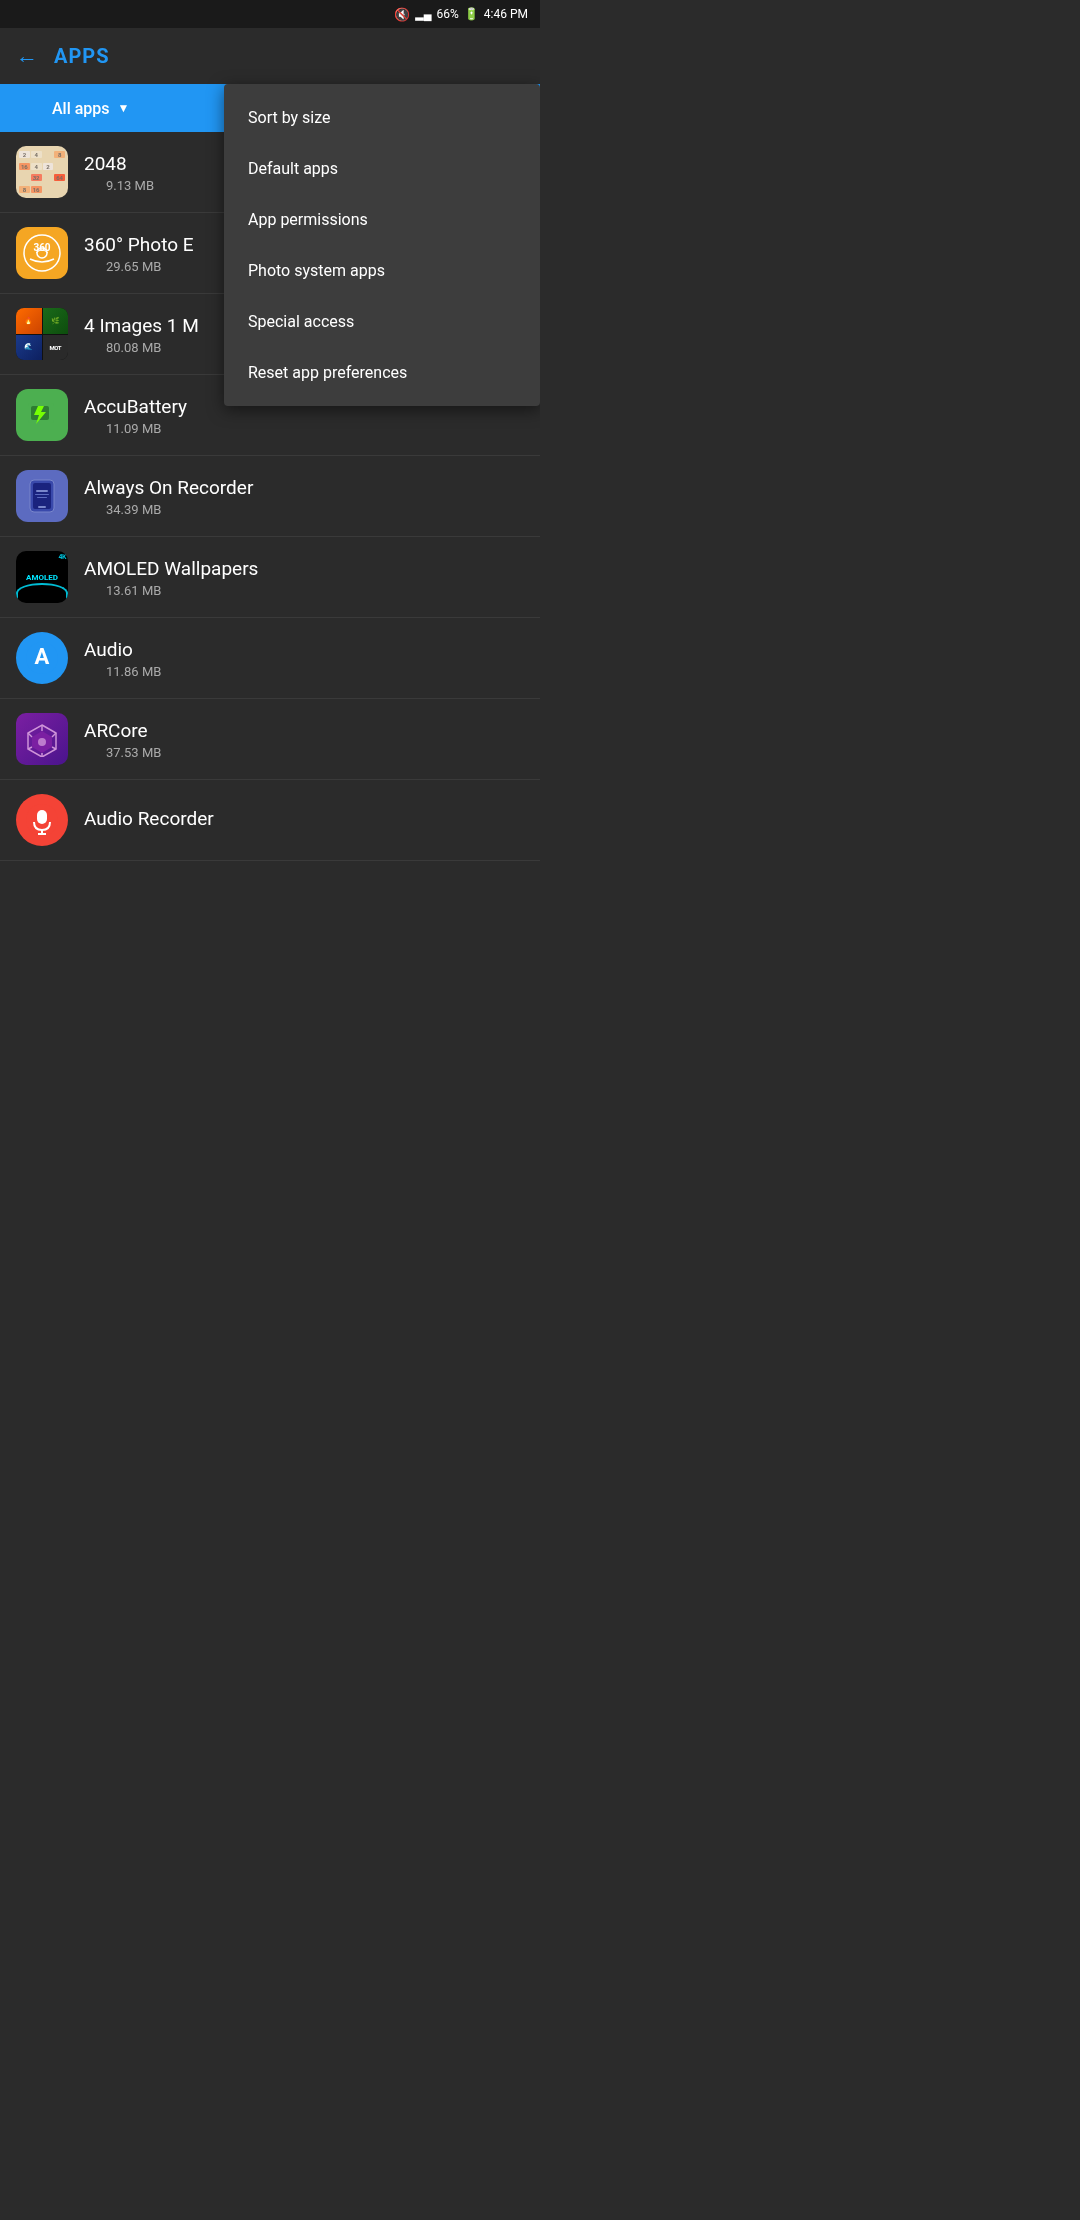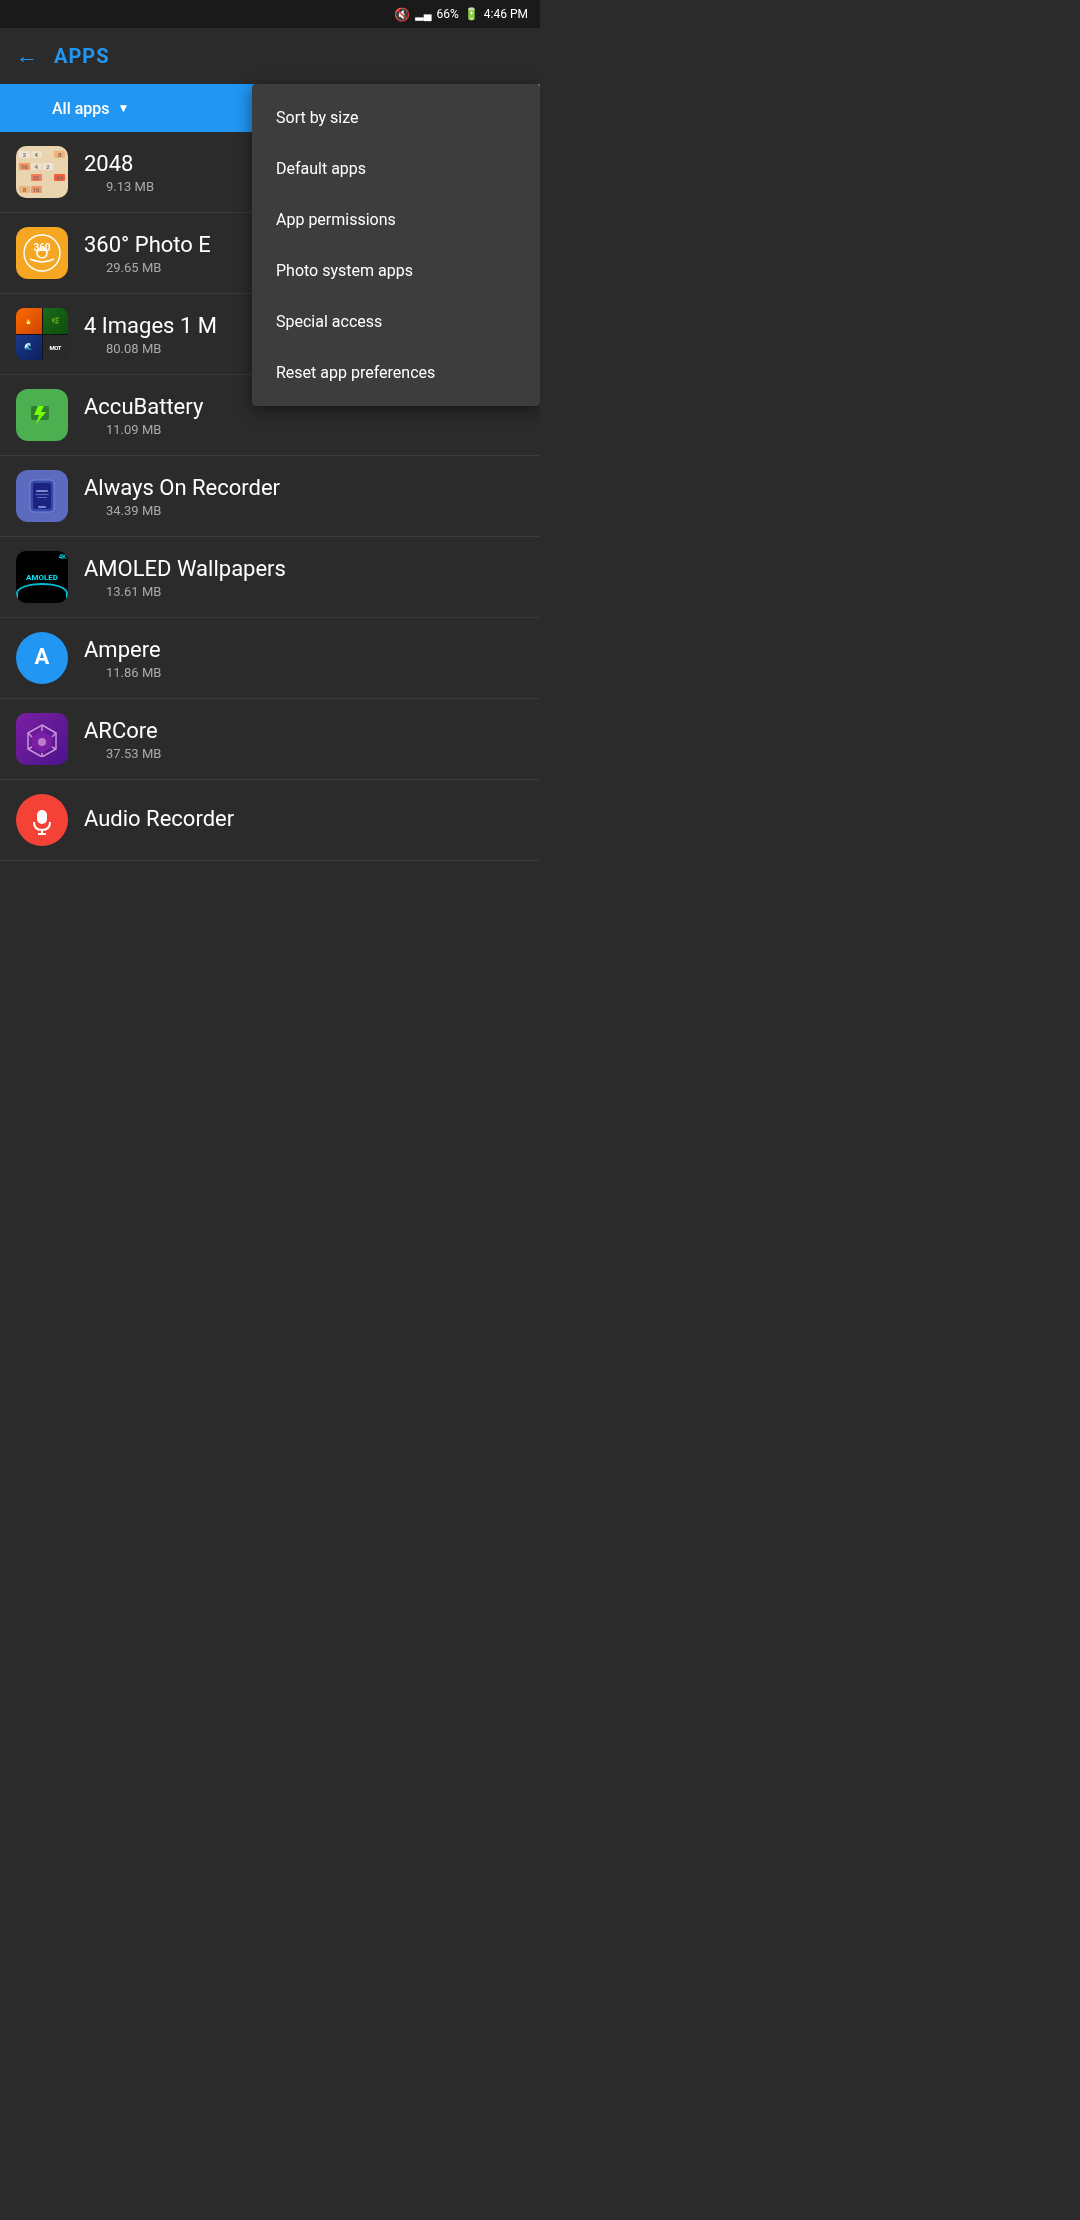"Sort by size" .dropdown-overlay { width: 288px -> 316px }
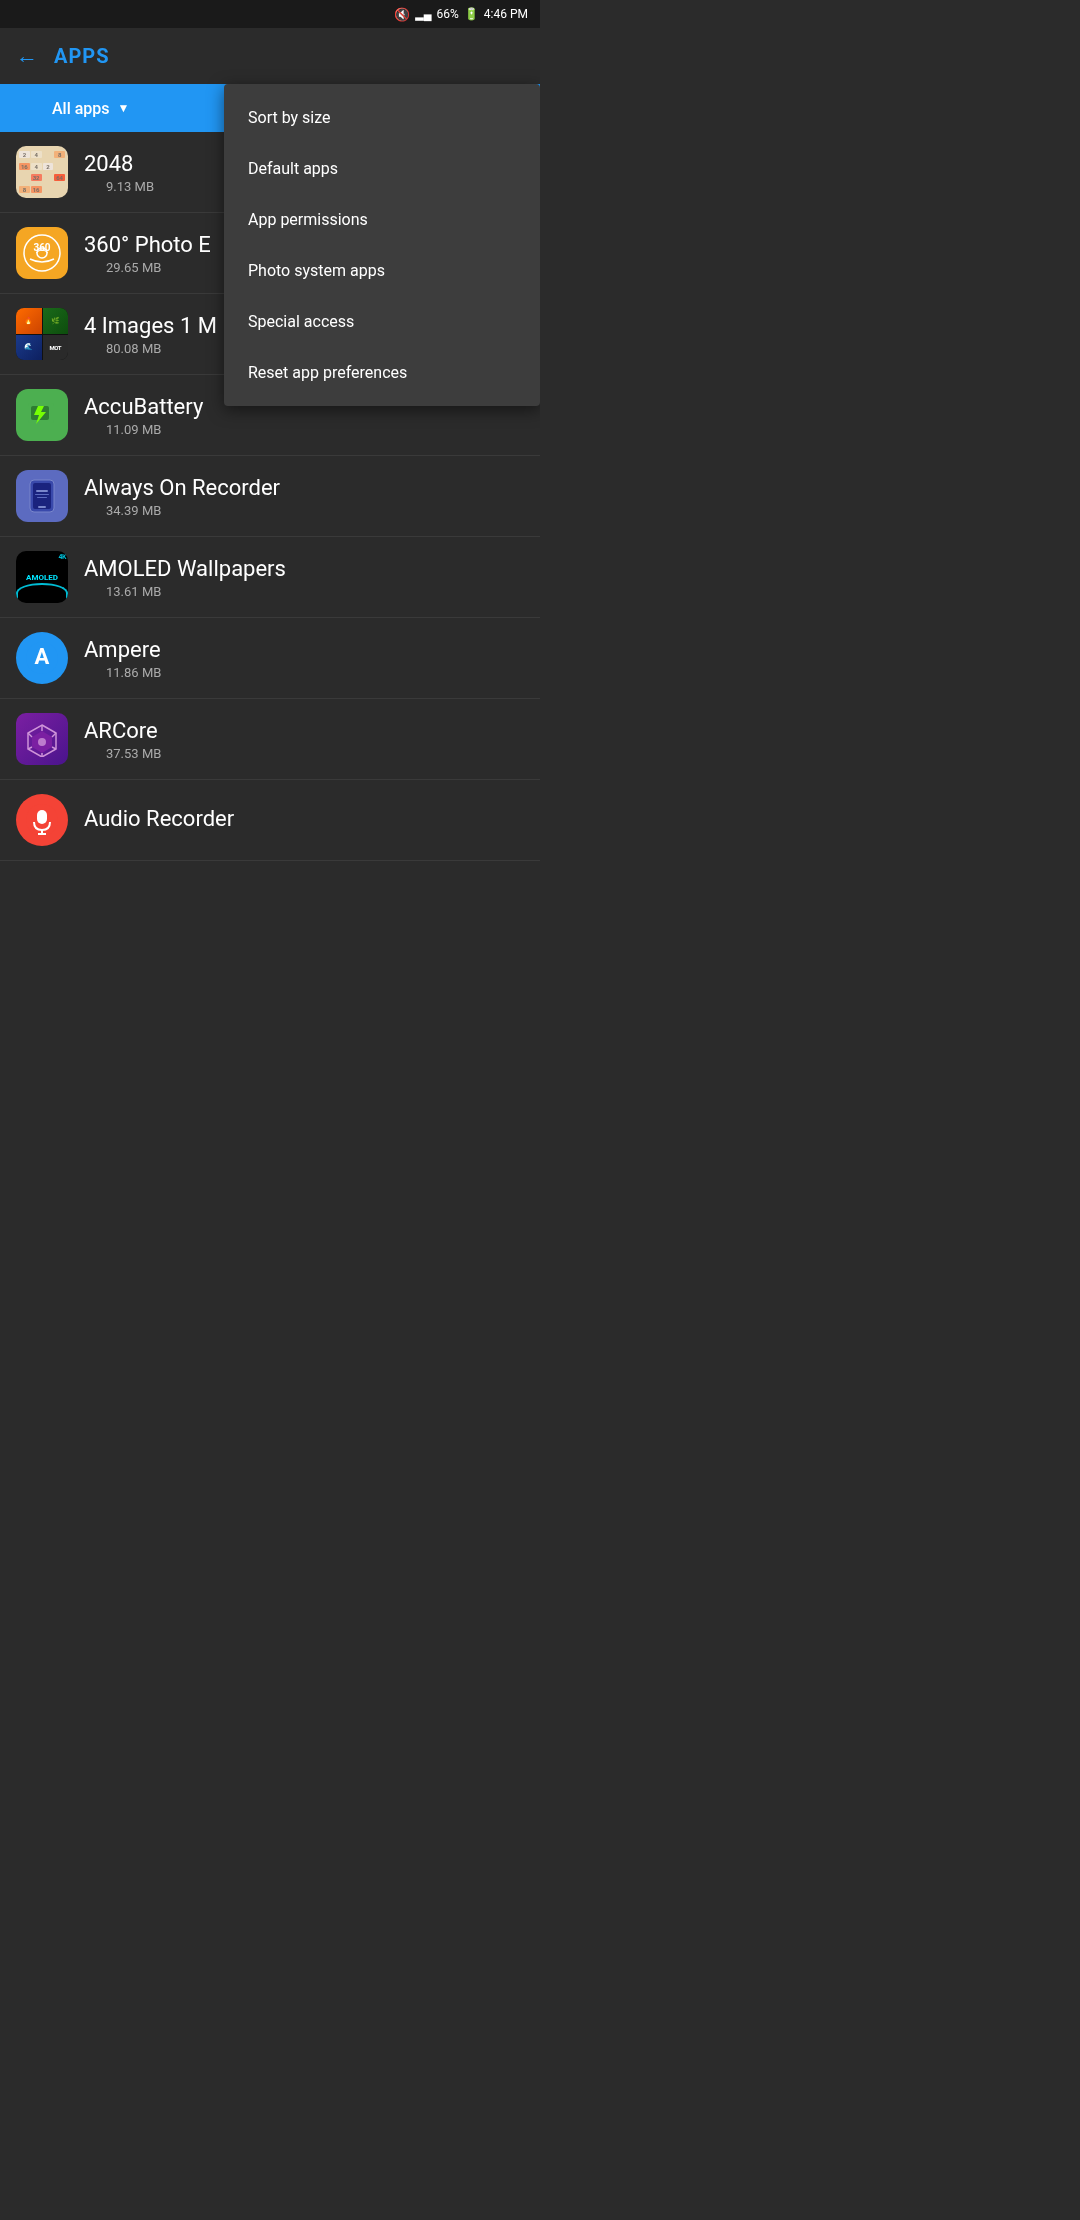"2048" .app-name { font-size: 22px -> 19px }
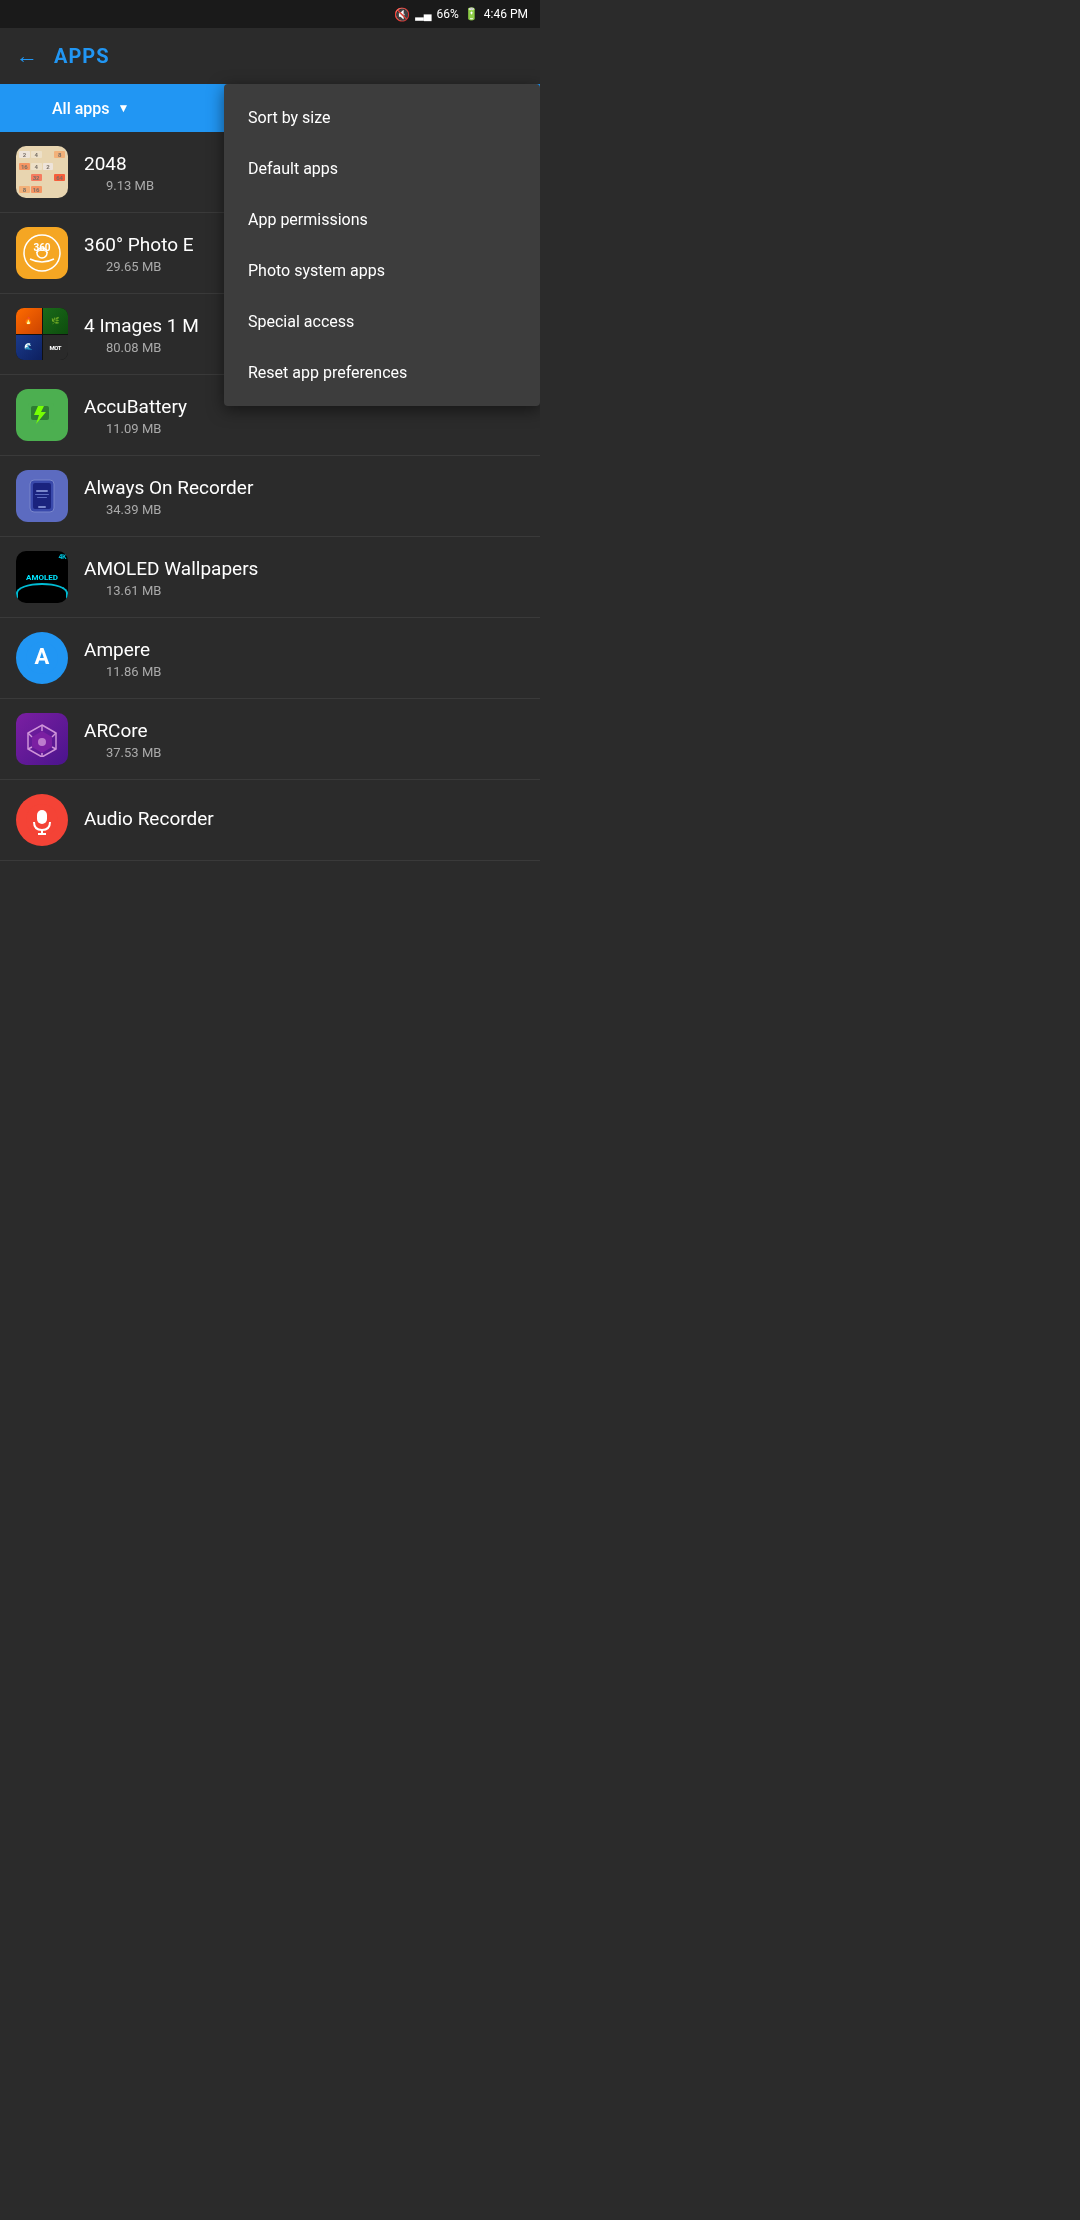"Ampere" span.app-name { text: Ampere -> Audio }
